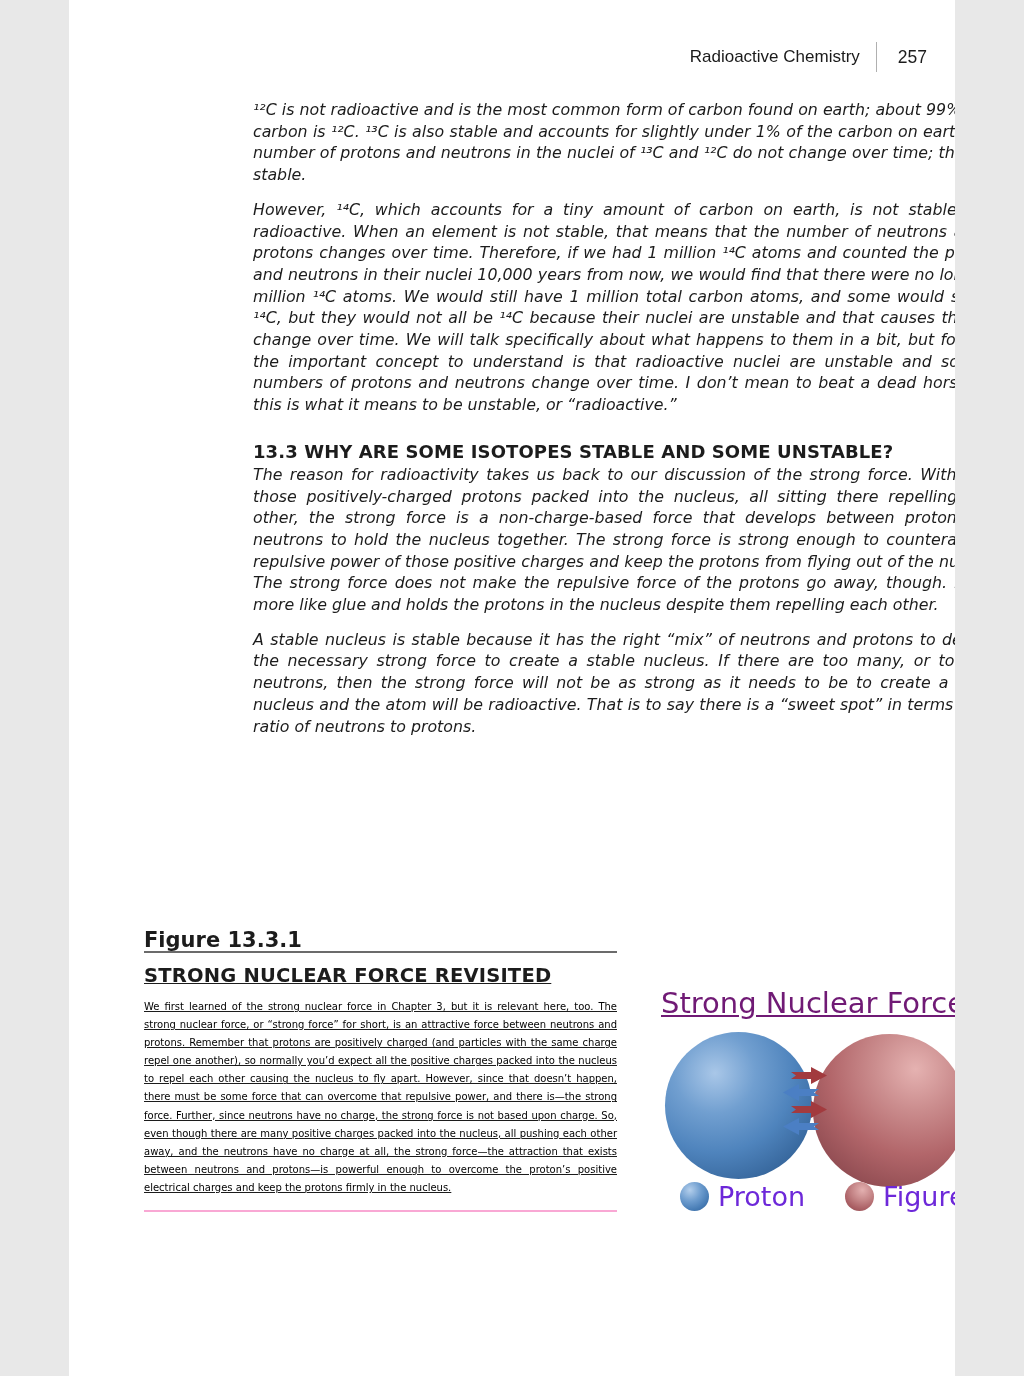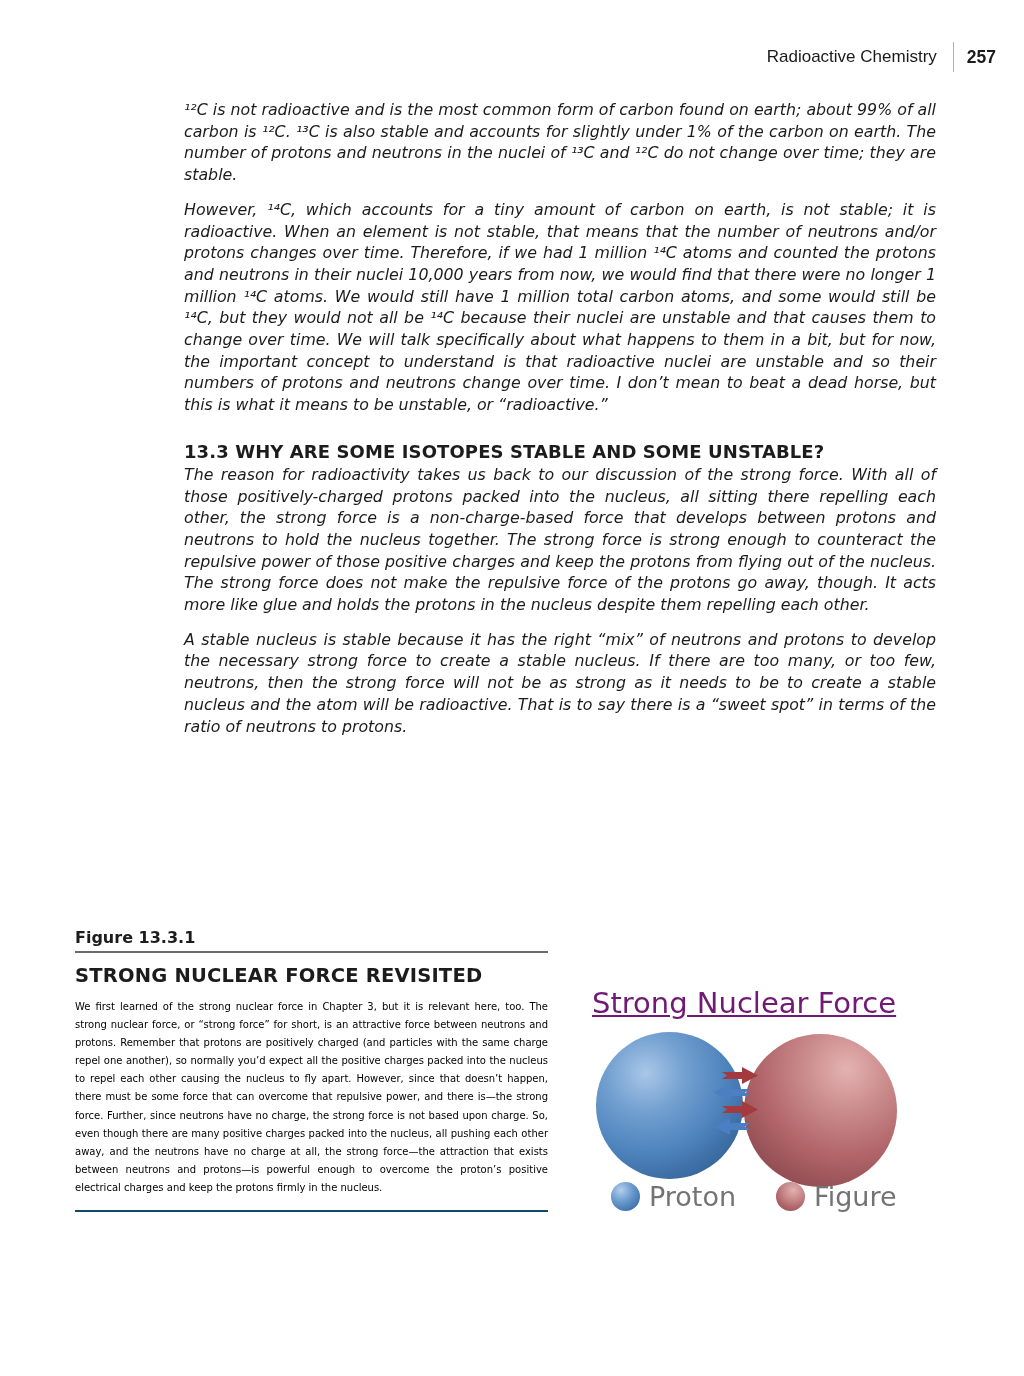"Radioactive Chemistry" .page { width: 1024px -> 886px }
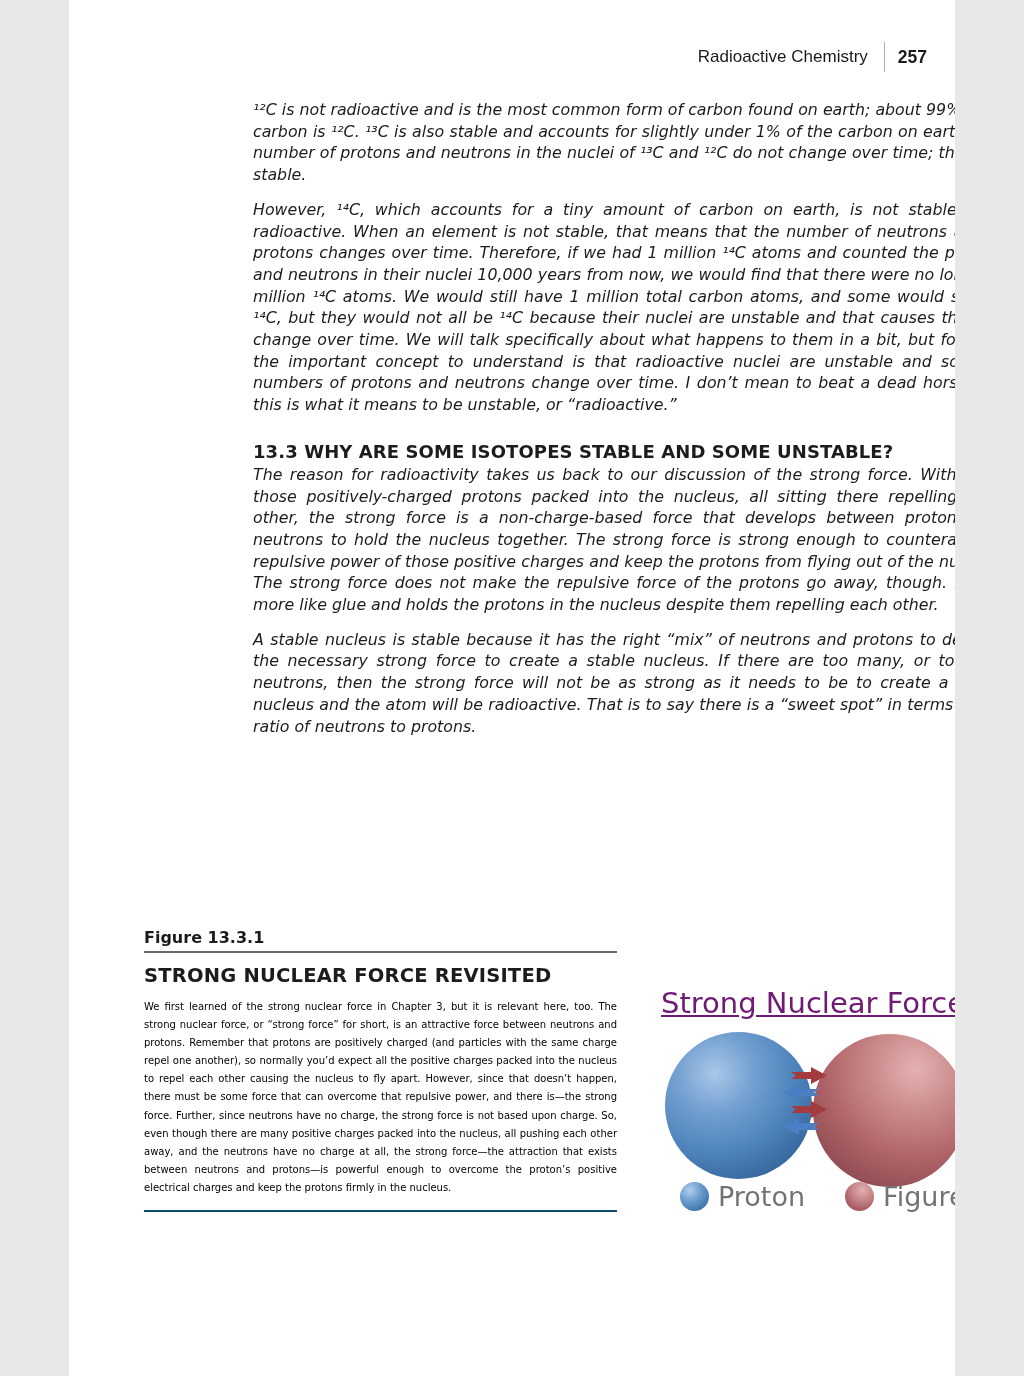"257" .running-header .page-number { font-weight: bold -> normal; margin-left: none -> 8px }
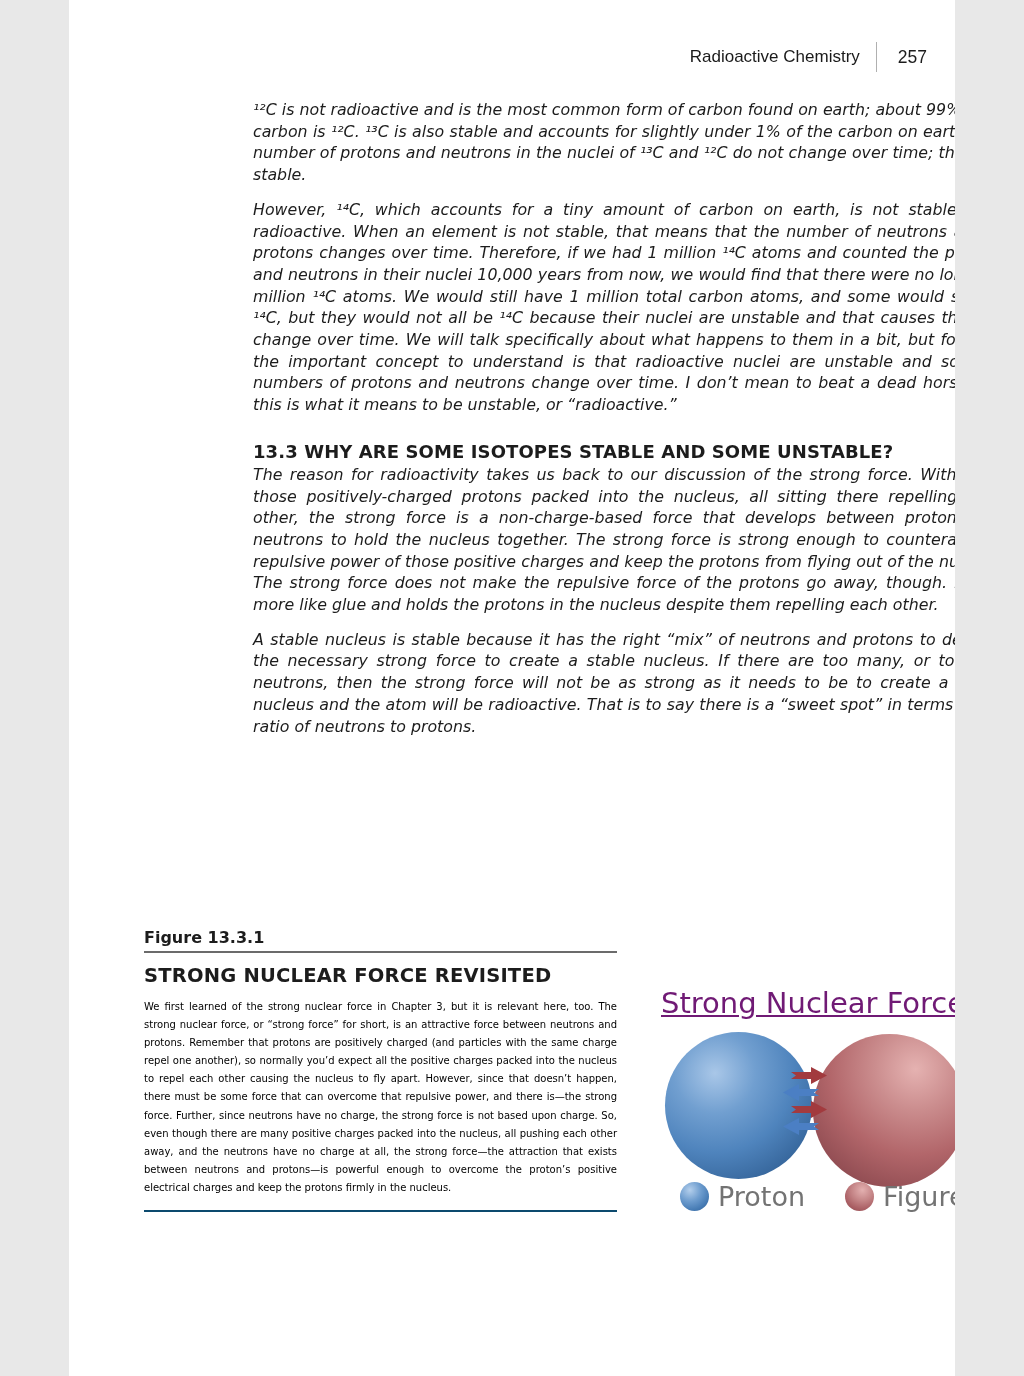"Figure 13.3.1" .figure-label { font-size: 16px -> 21px }
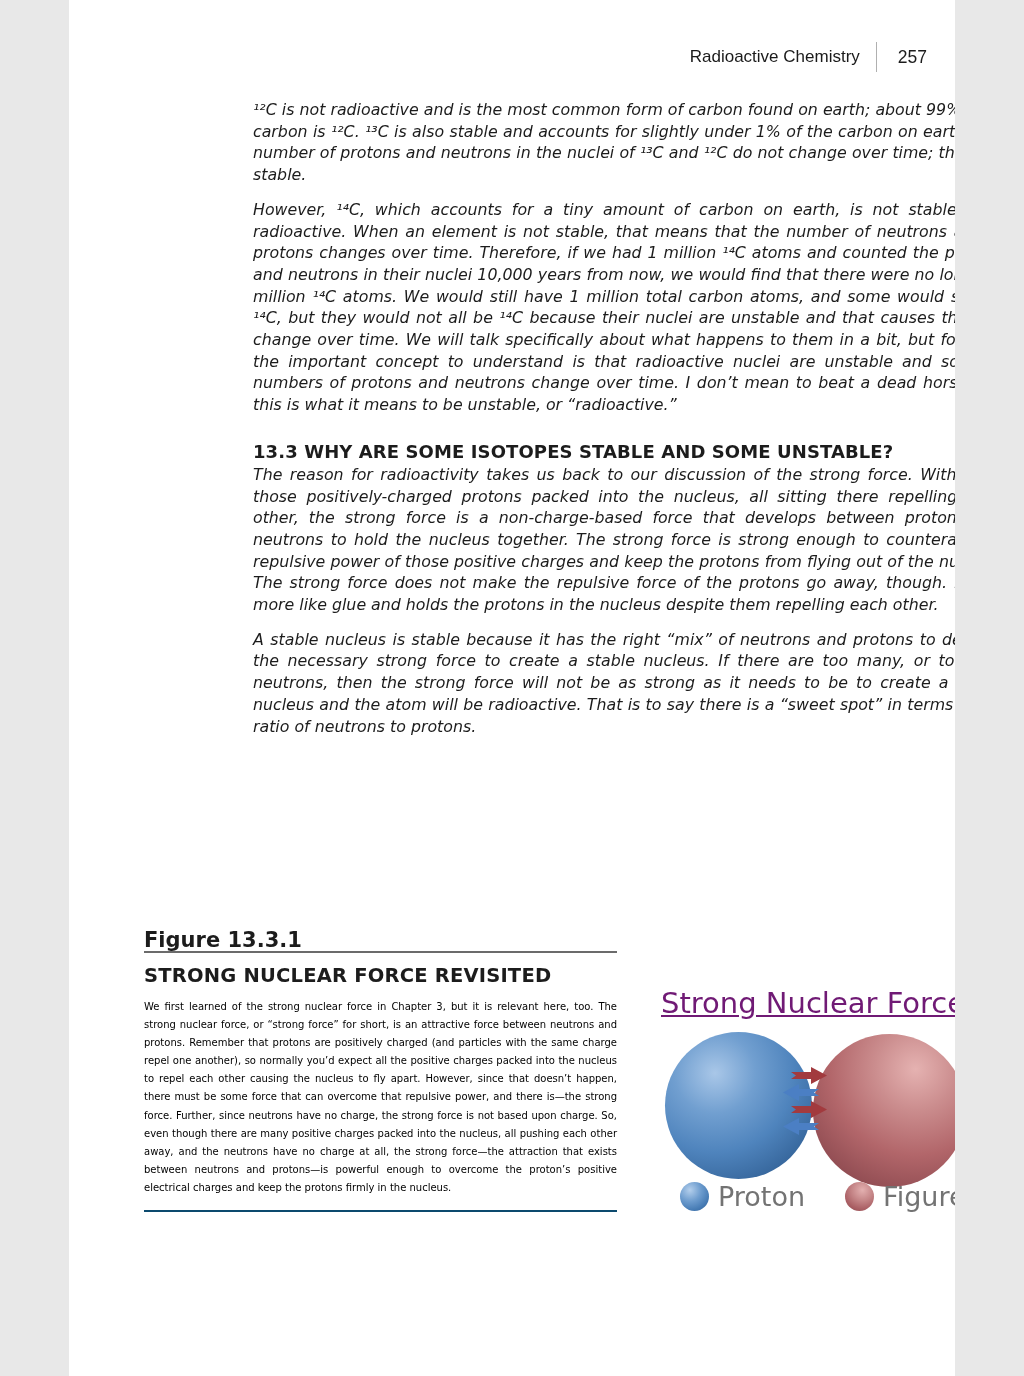"STRONG NUCLEAR FORCE REVISITED" .figure-box { border-bottom: 2px solid #0c4a6e -> 2px solid #f9a8d4; text-decoration: none -> underline }
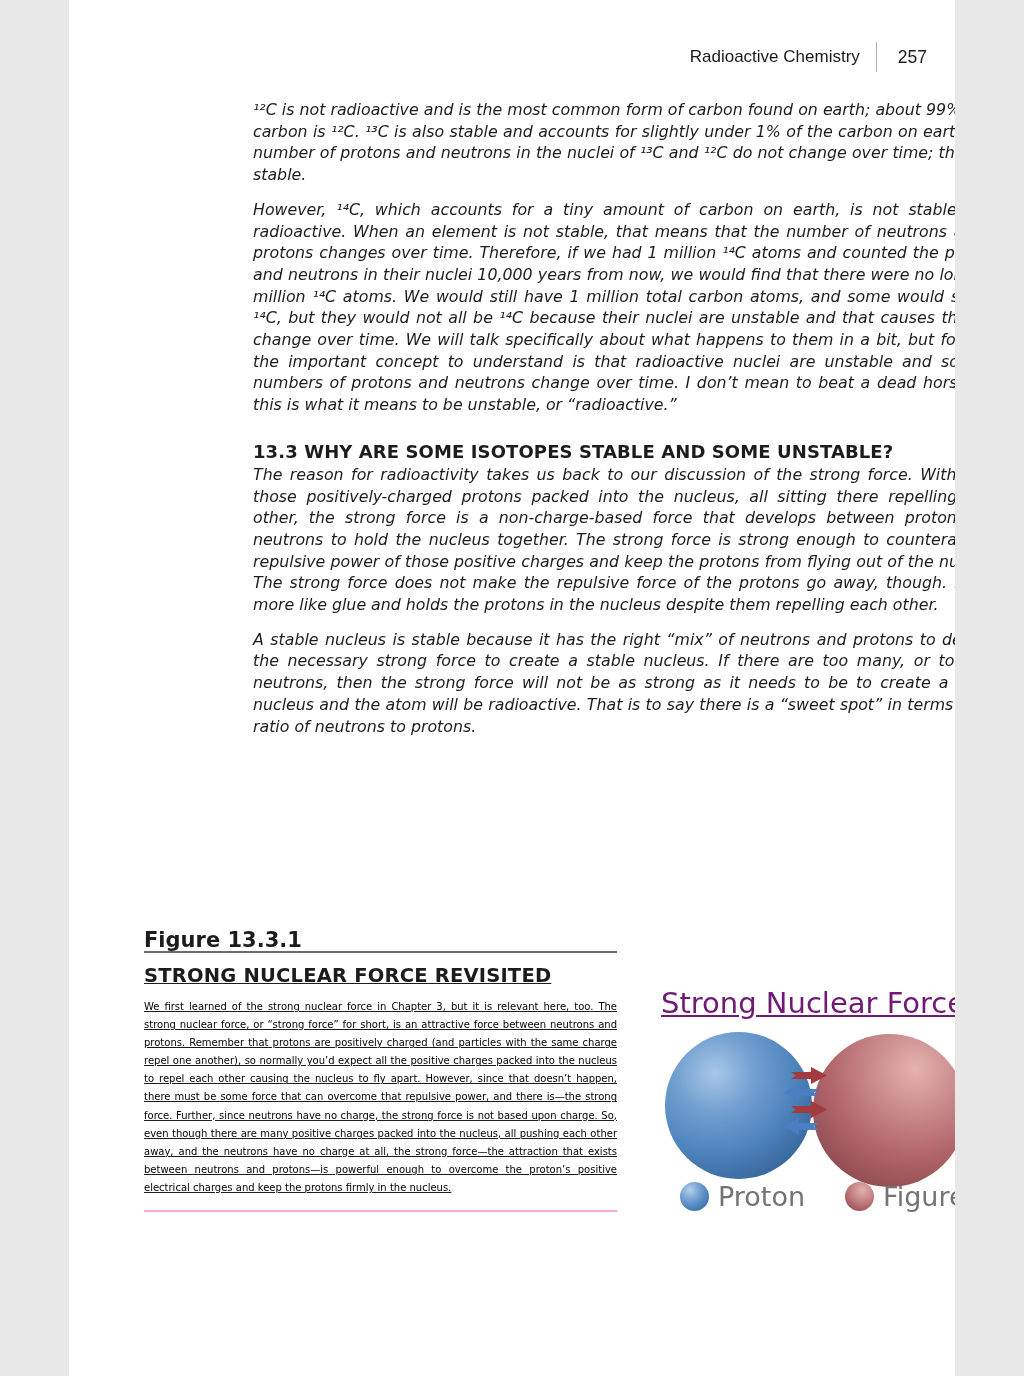"Proton" .legend .label { color: #737373 -> #6d28d9 }
